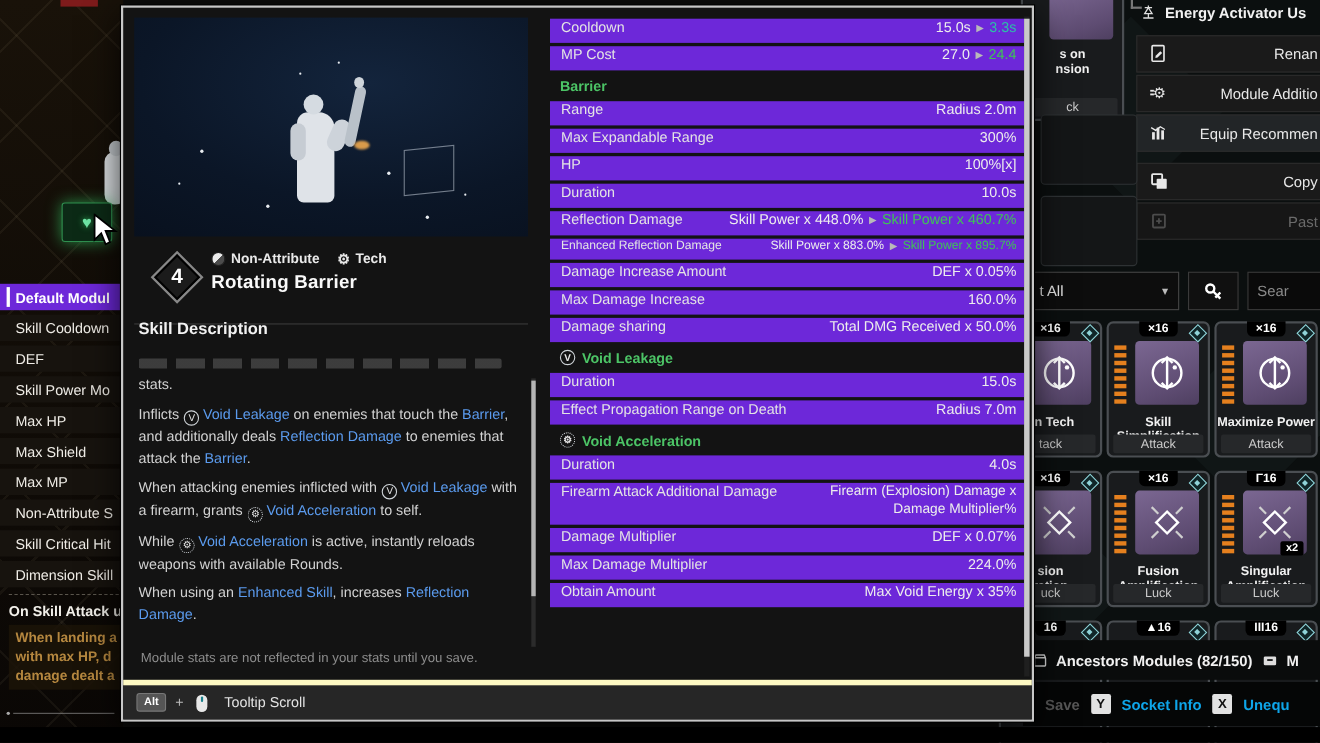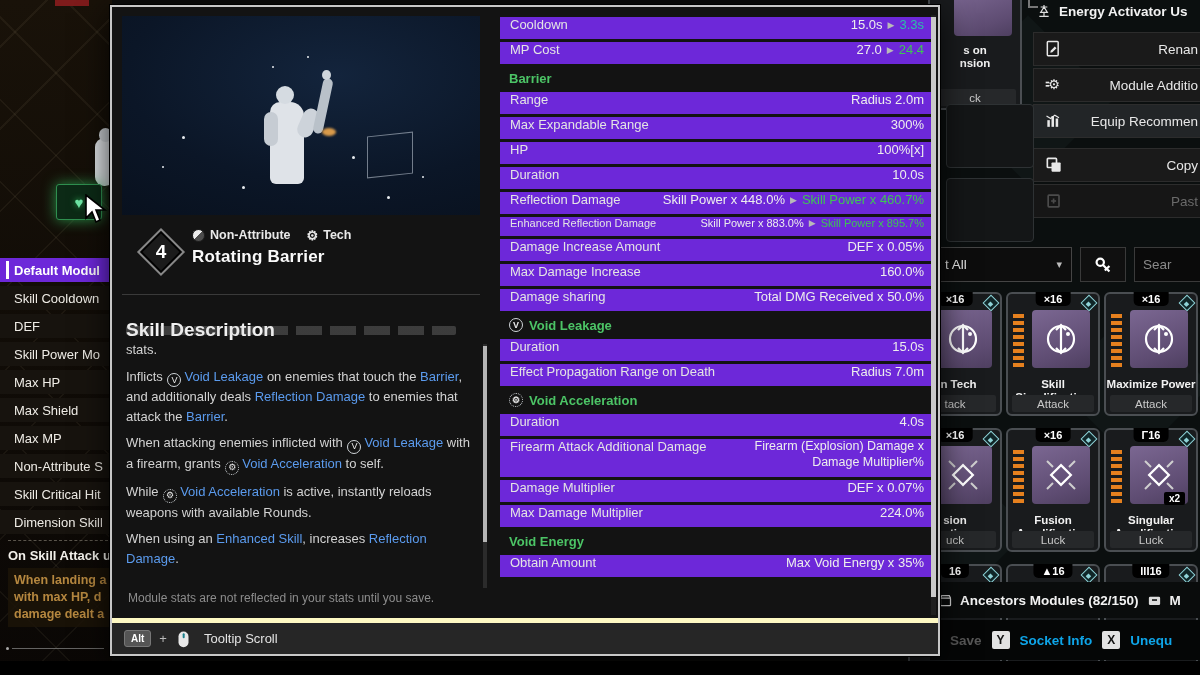"Skill Description" #desc-title { font-size: 19px -> 15px; top: 312px -> 284px }
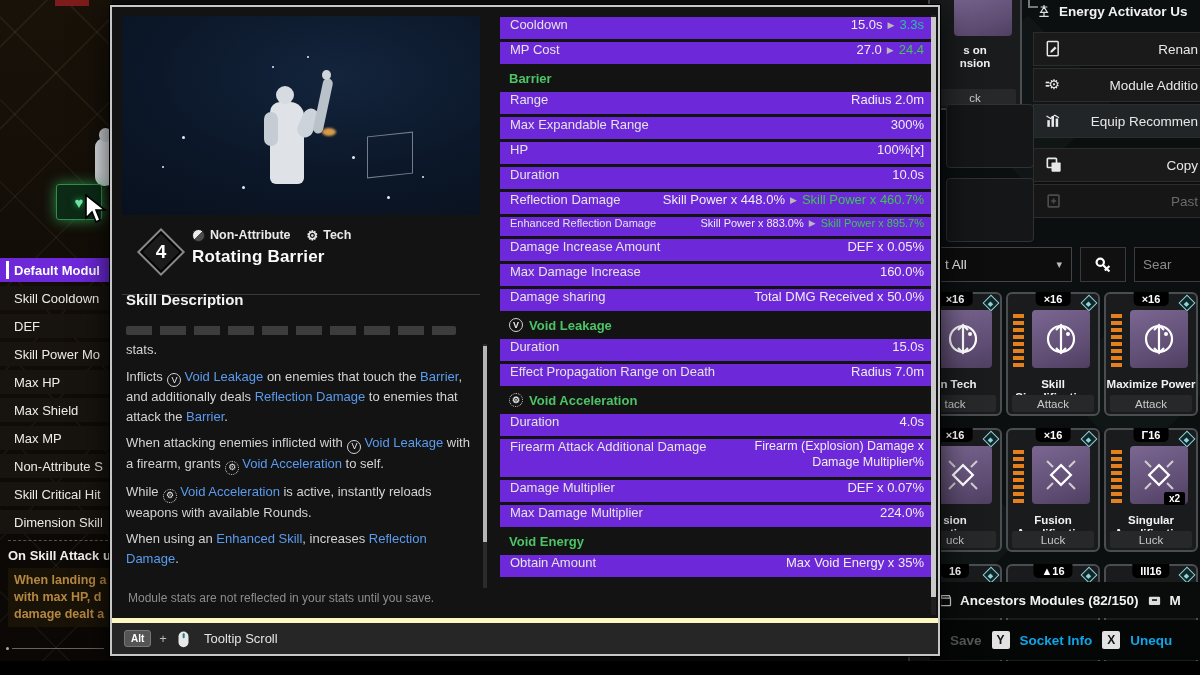"Void Energy" div.sec { html: <div> <span>Void Energy</span> </div> -> none }
